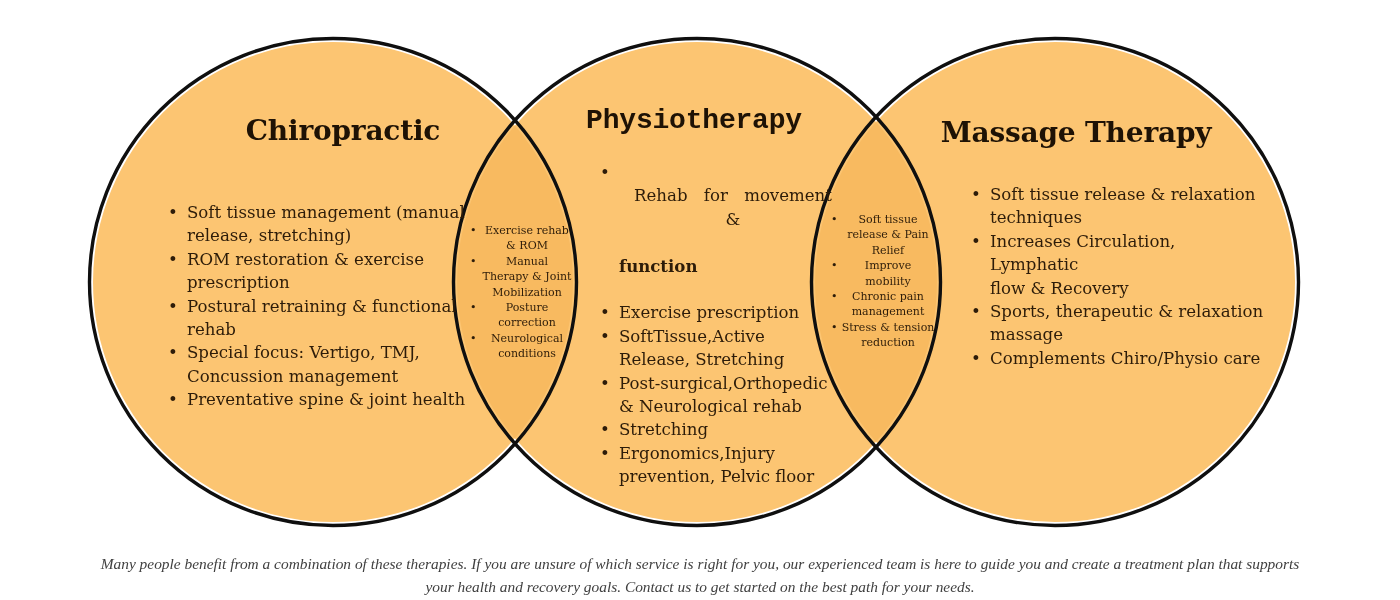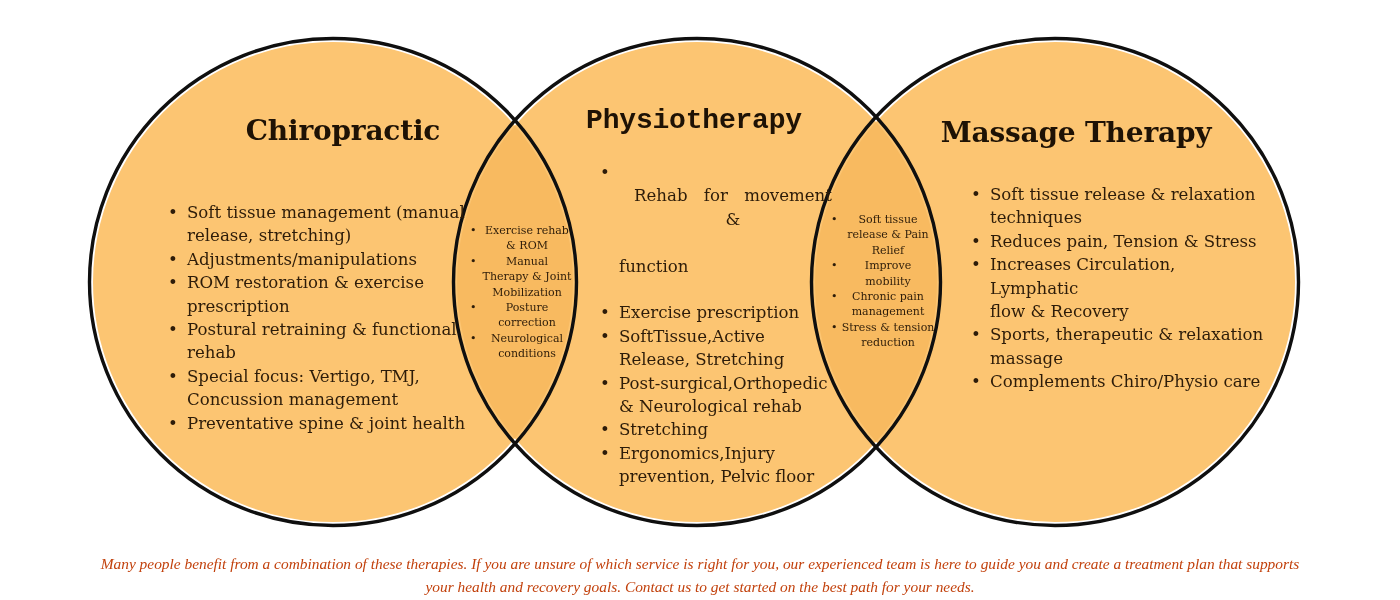"Reduces pain, Tension & Stress" li { html: <li>Reduces pain, Tension &amp; Stress</li> -> none }
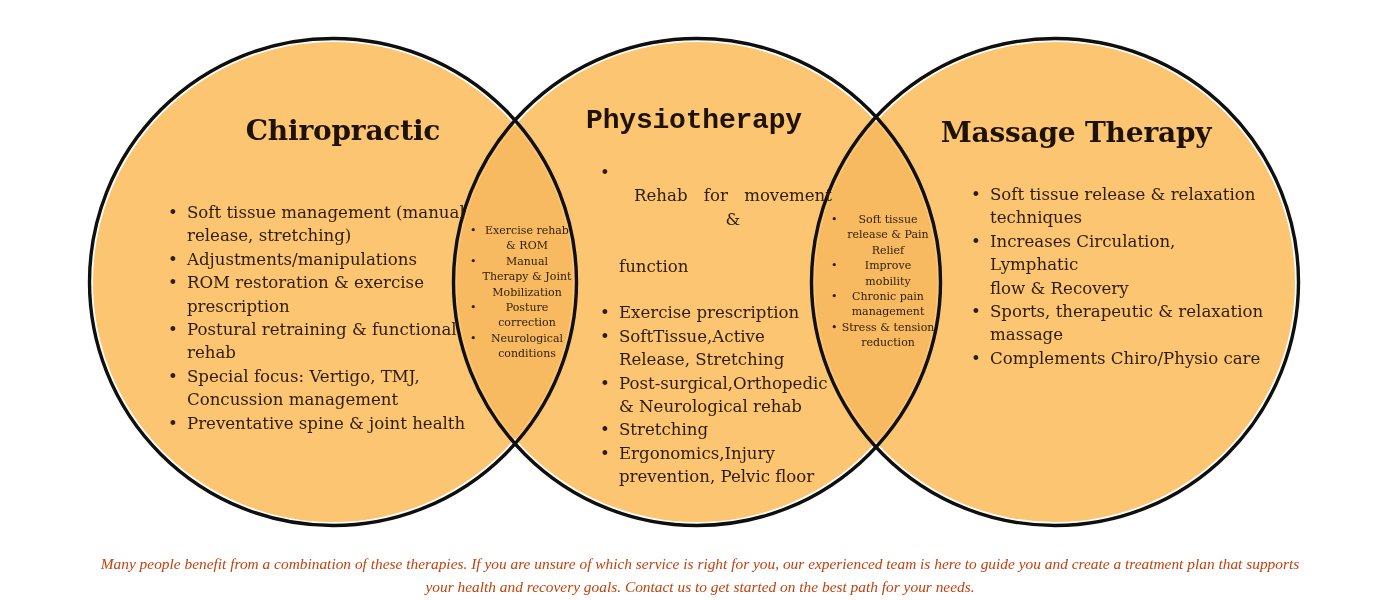"Adjustments/manipulations" li { html: <li>Adjustments/manipulations</li> -> none }
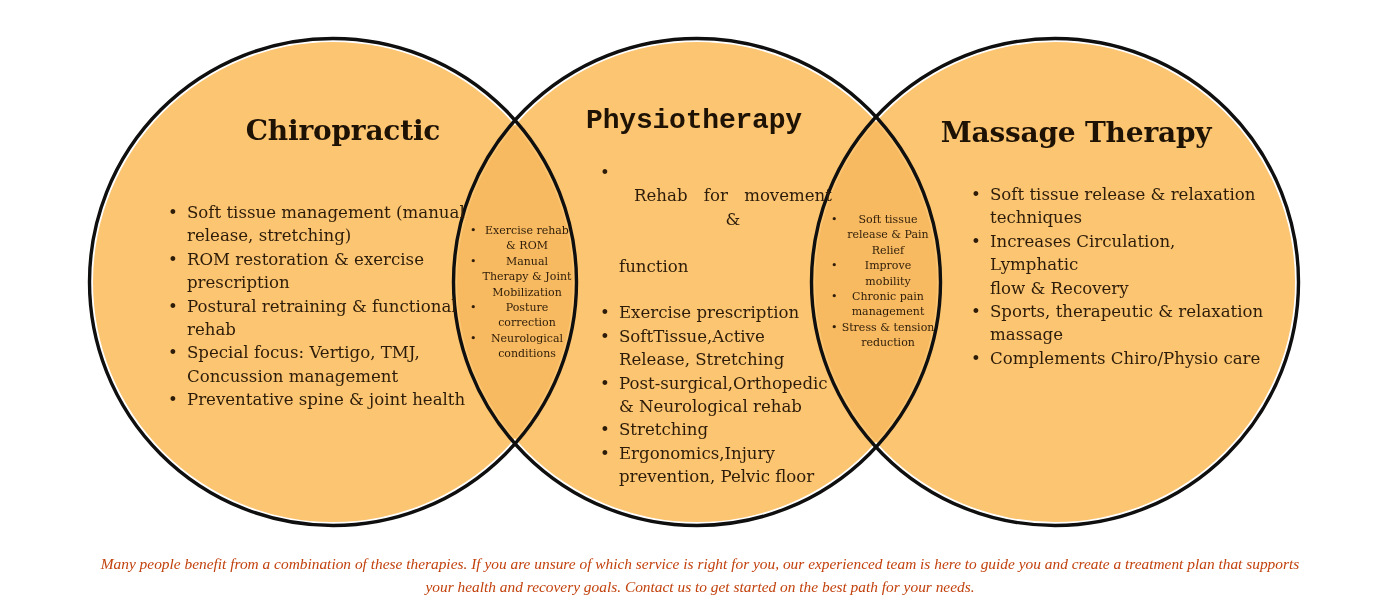"function" .jline2 { font-weight: none -> bold }
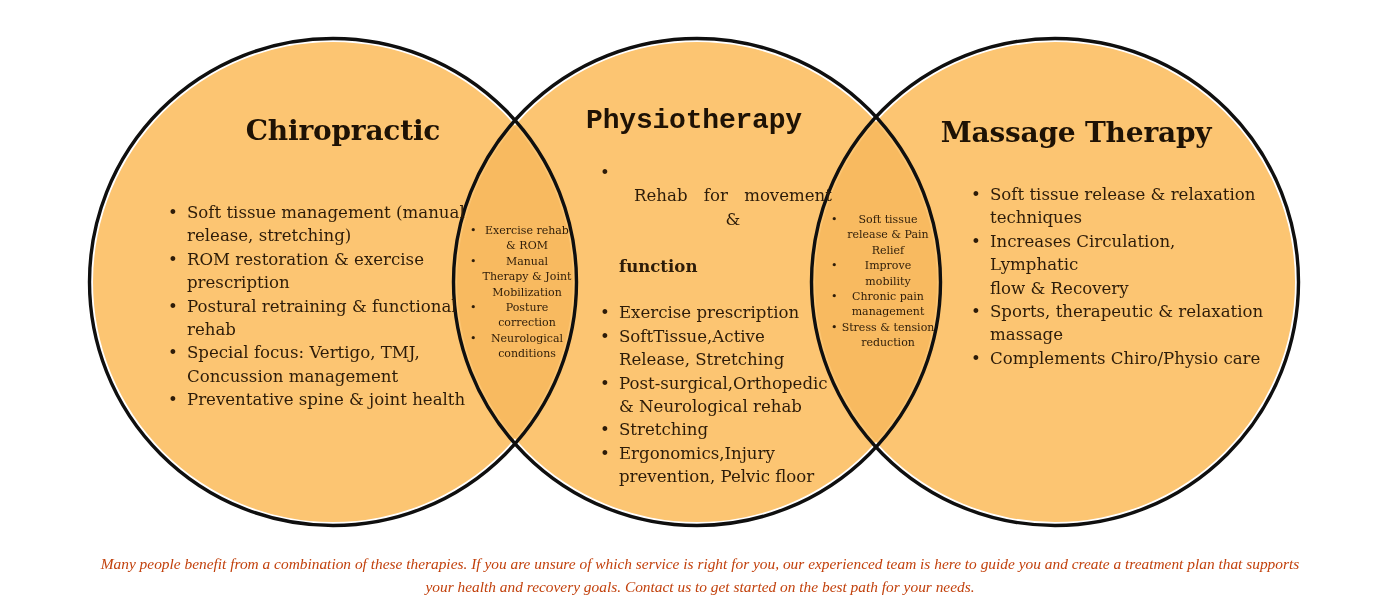"Many people benefit from a" .footer { color: #c2410c -> #404040 }
